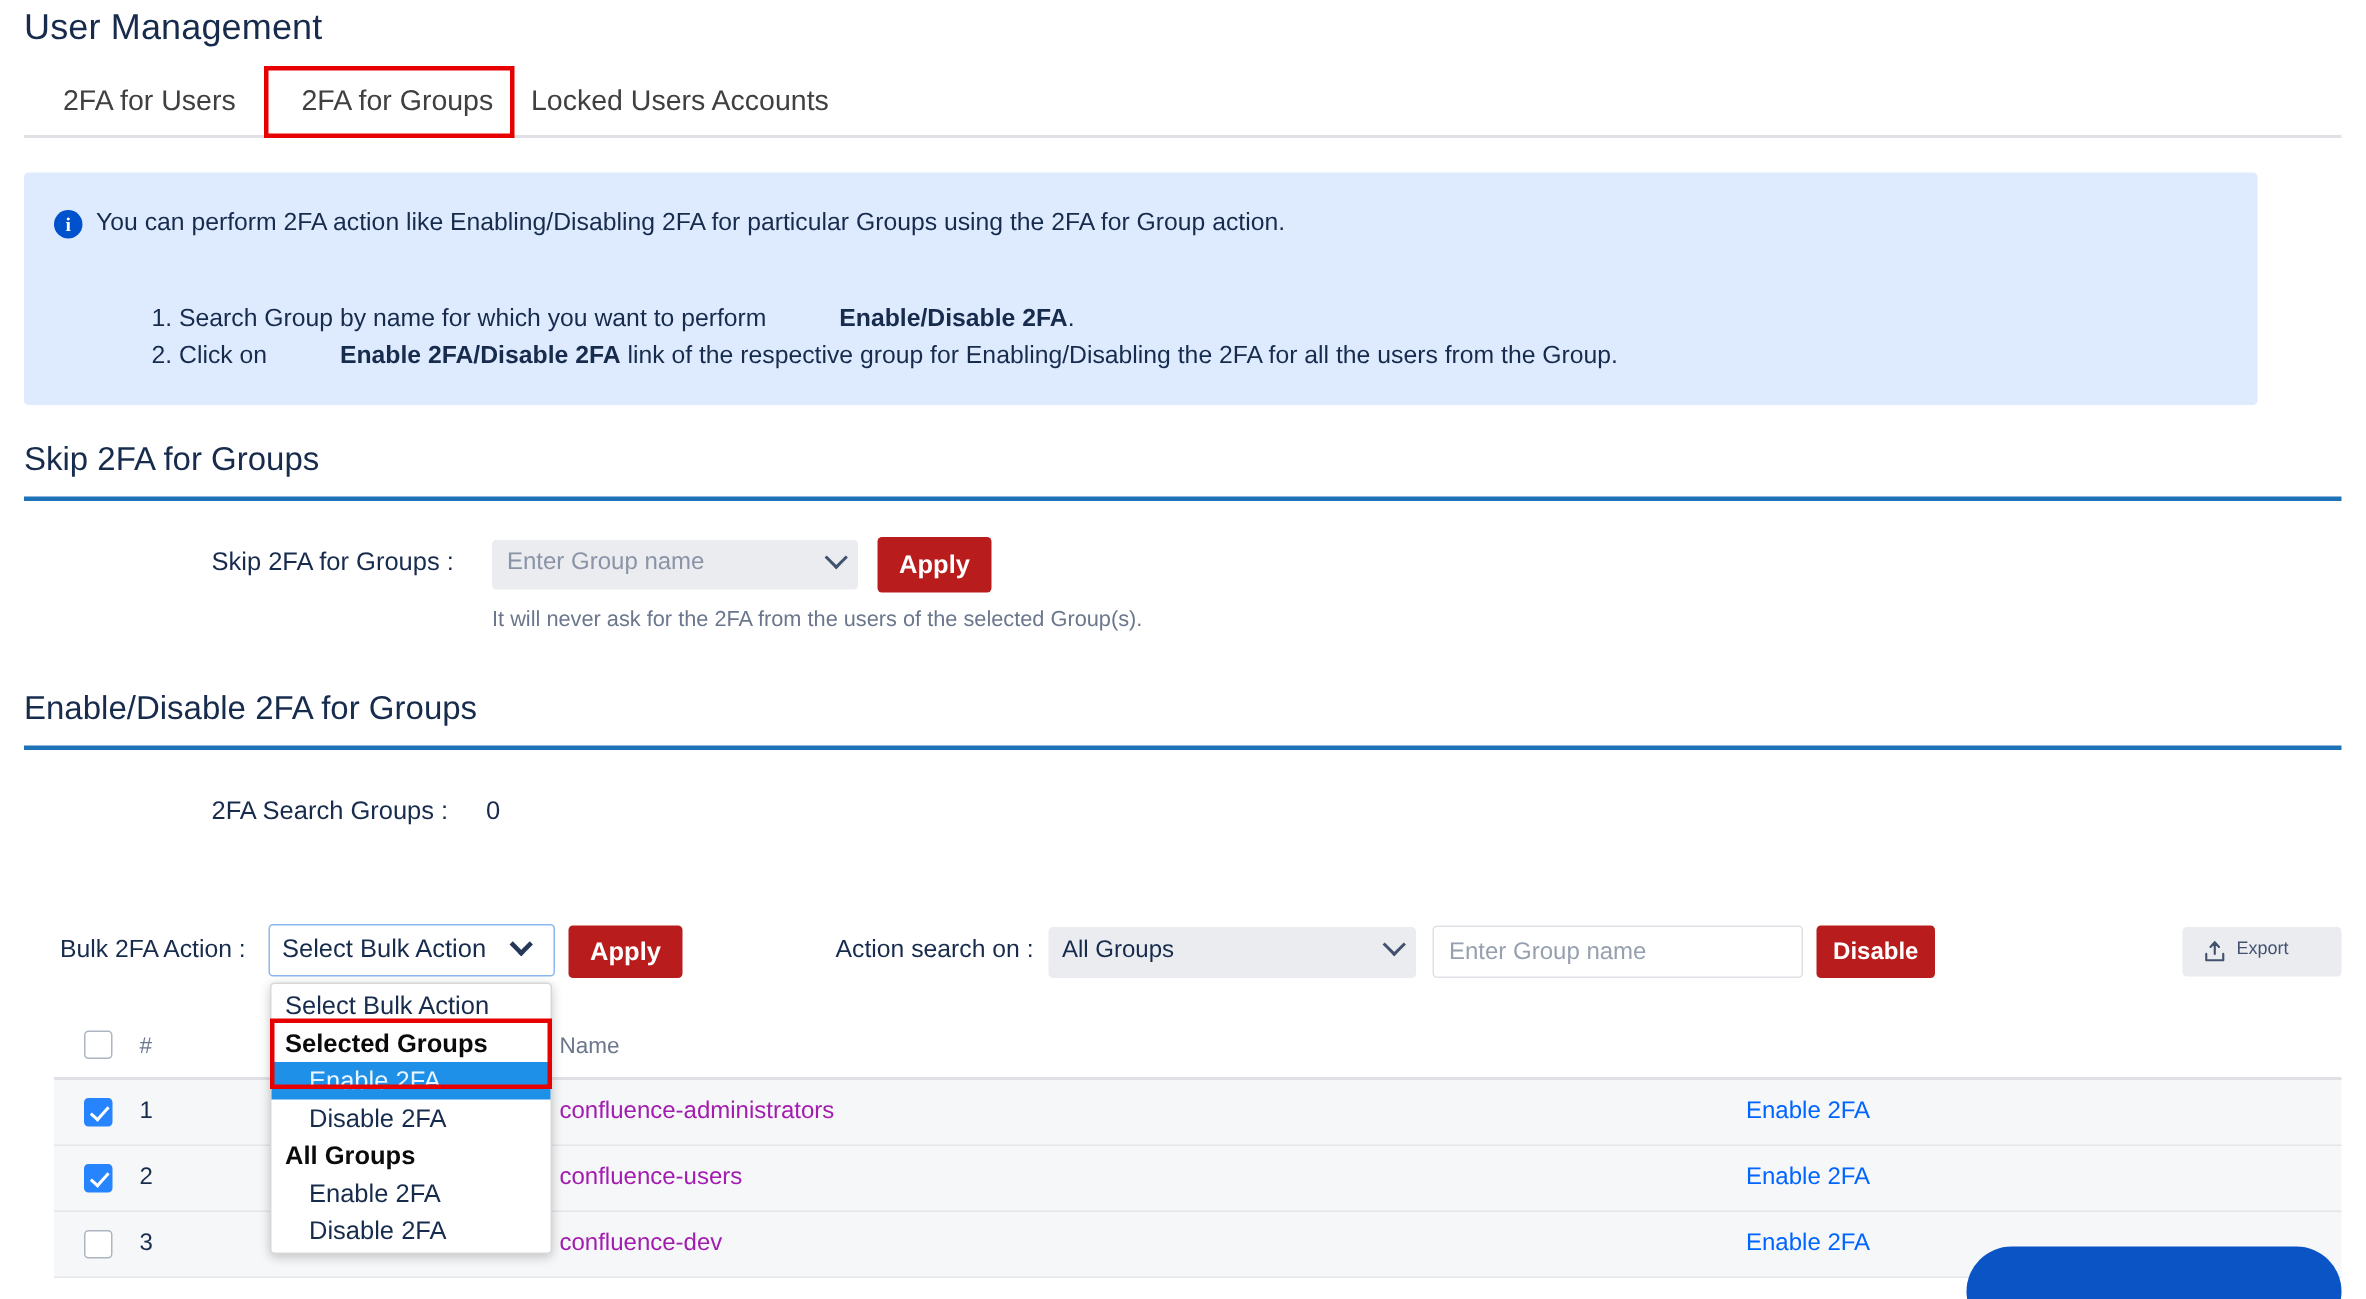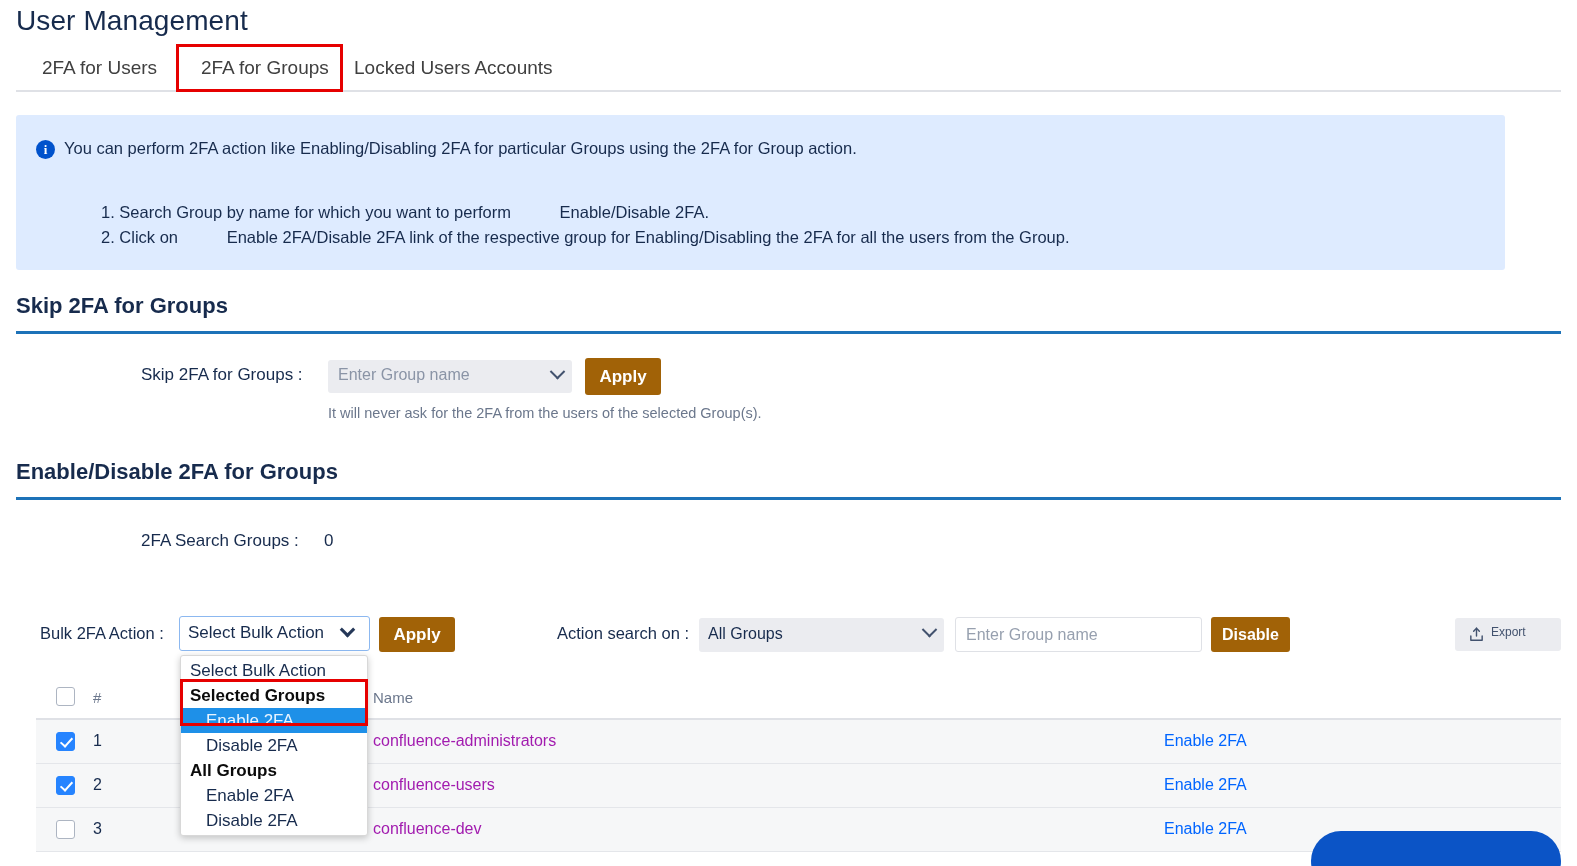"User Management" .page-title { font-size: 28px -> 24px }
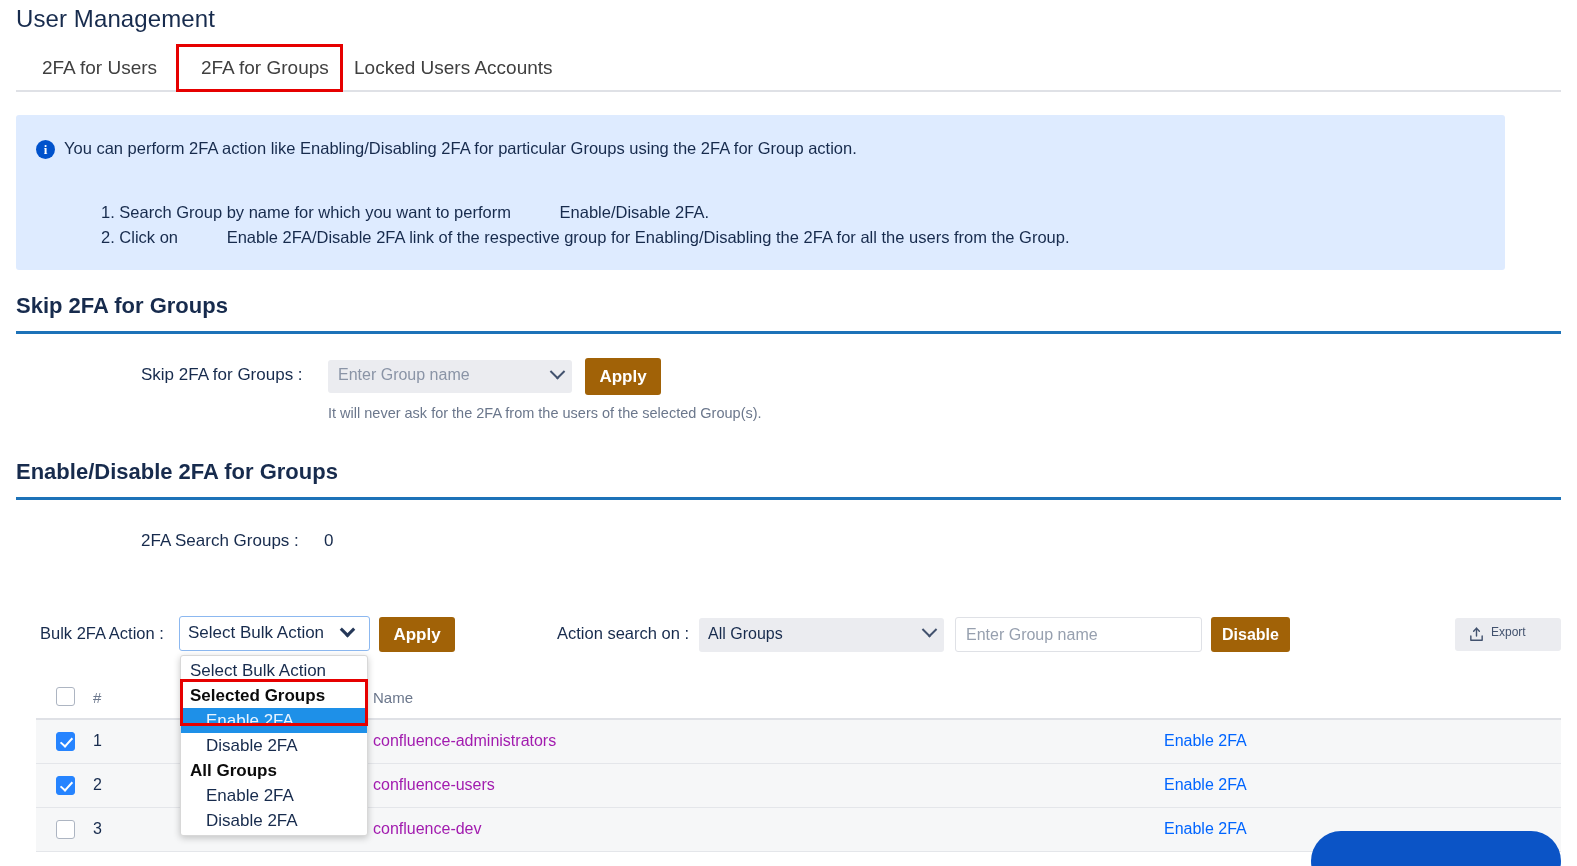"Enable/Disable 2FA" .banner-li b { font-weight: 400 -> 700 }
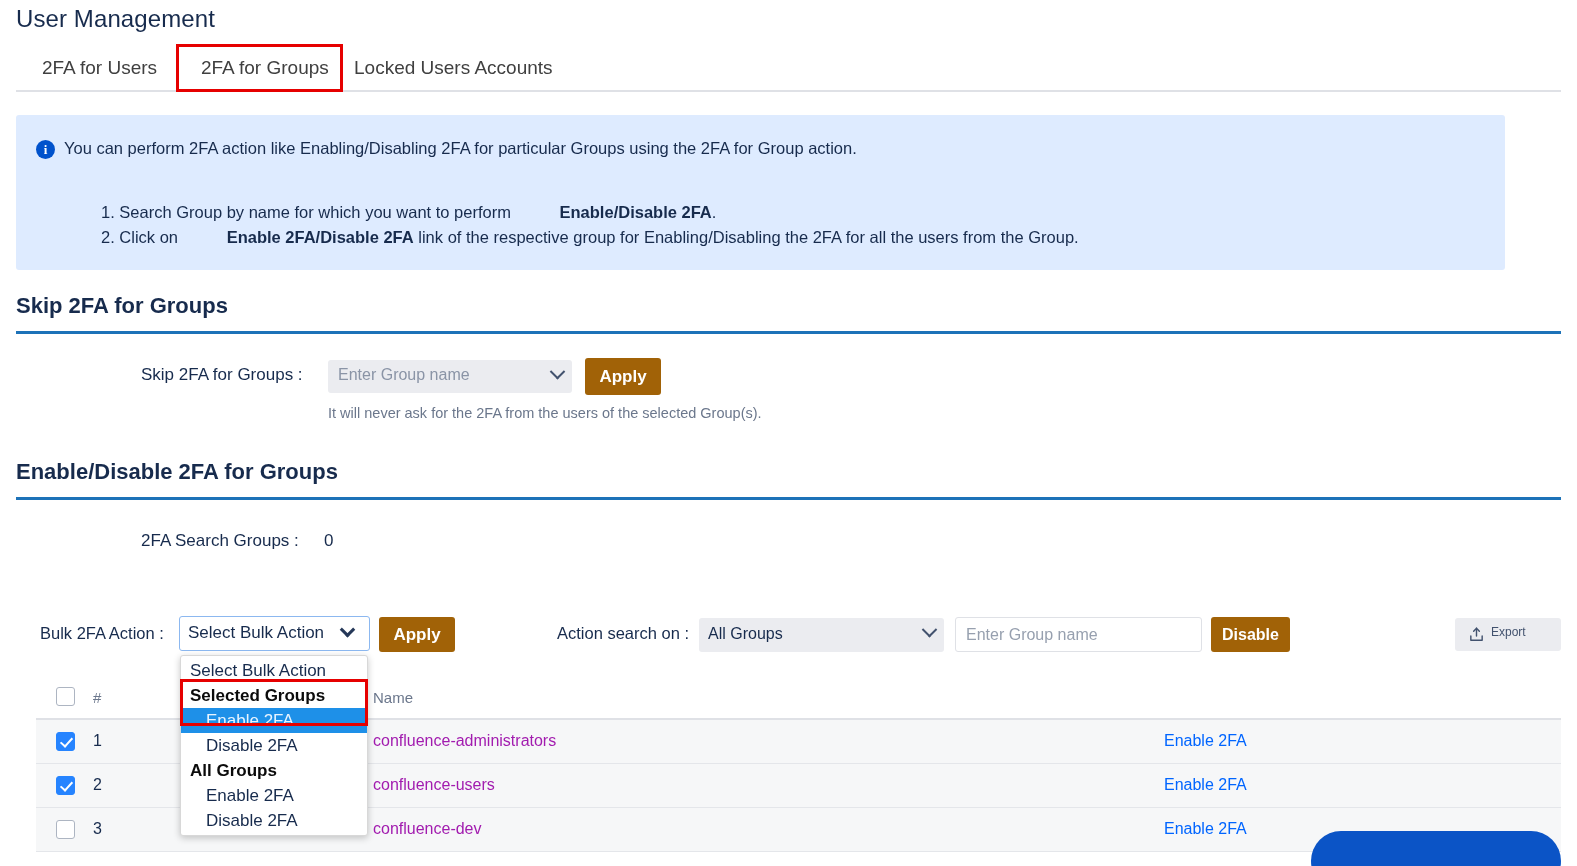"Skip 2FA for Groups" .section-title { font-weight: 700 -> 400 }
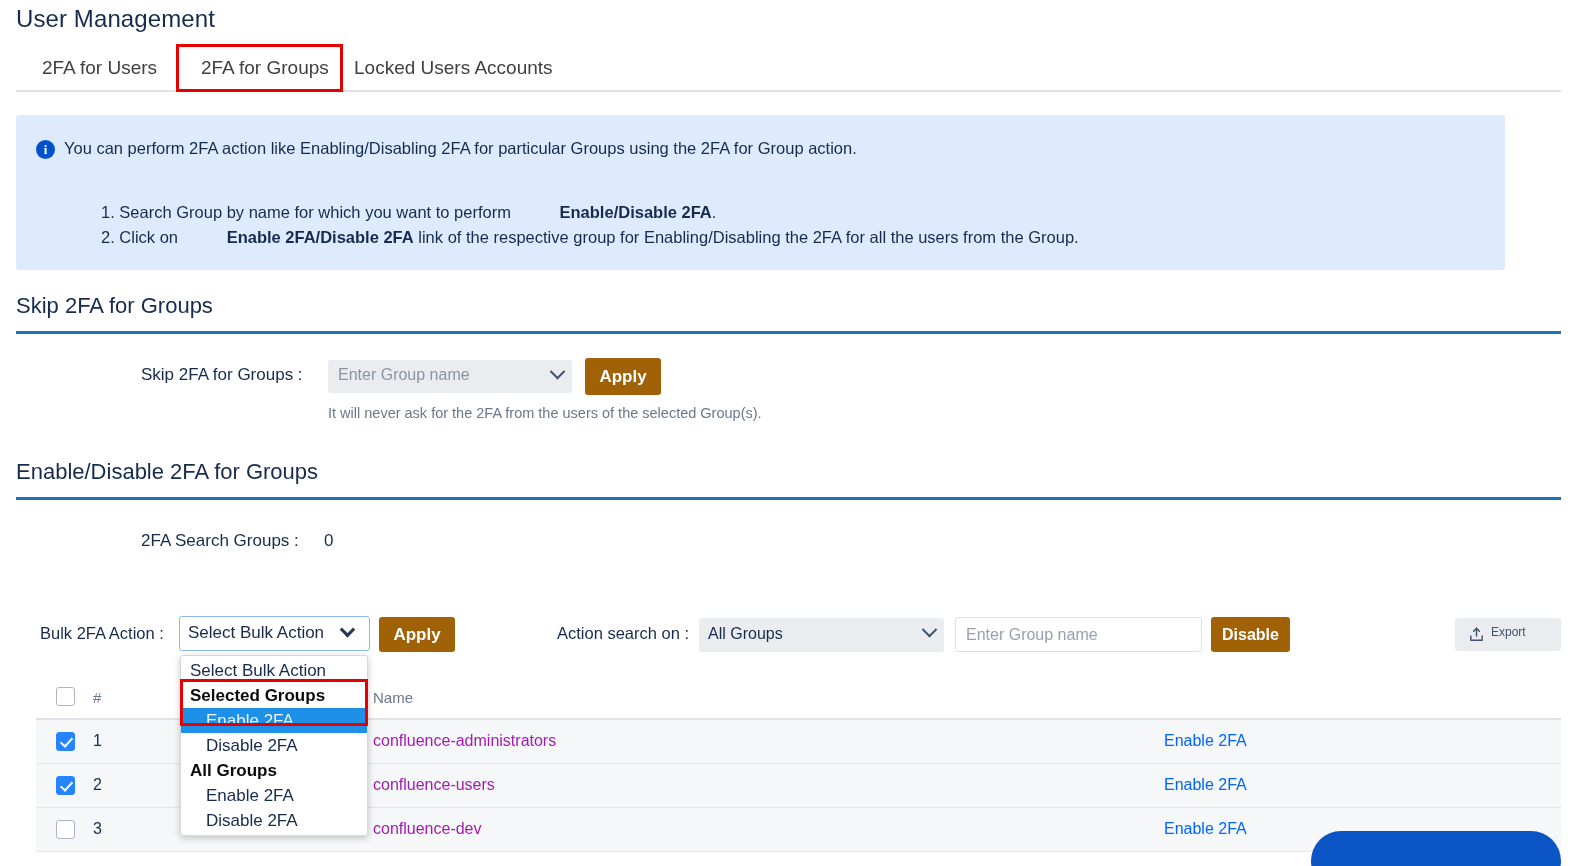"Apply" .btn-primary { background: #a16207 -> #b91c1c }
